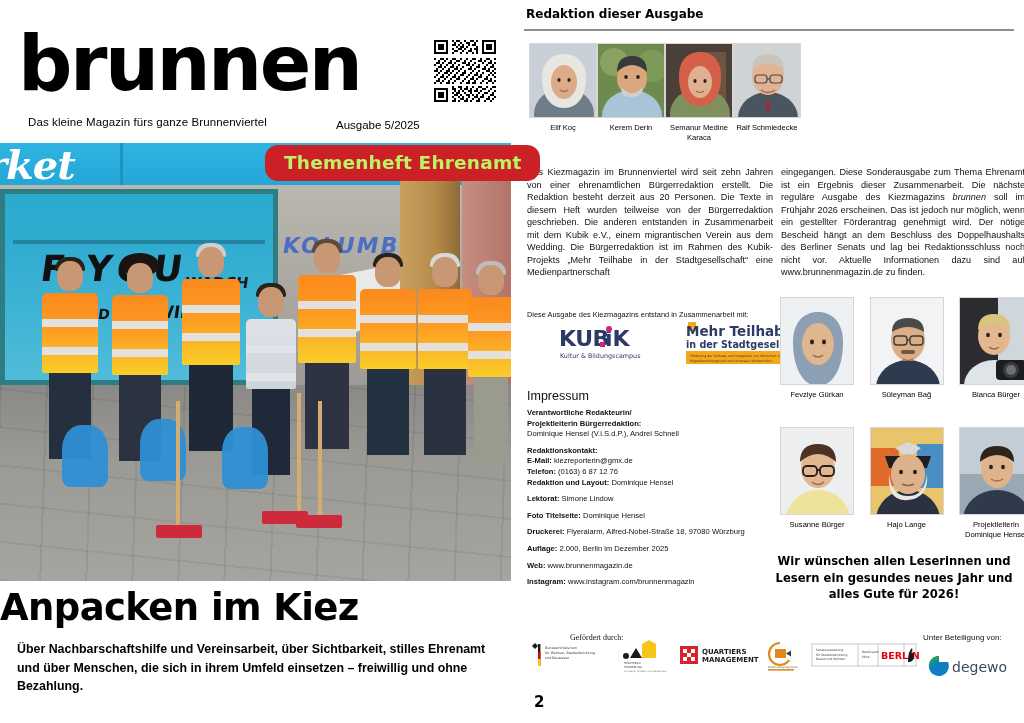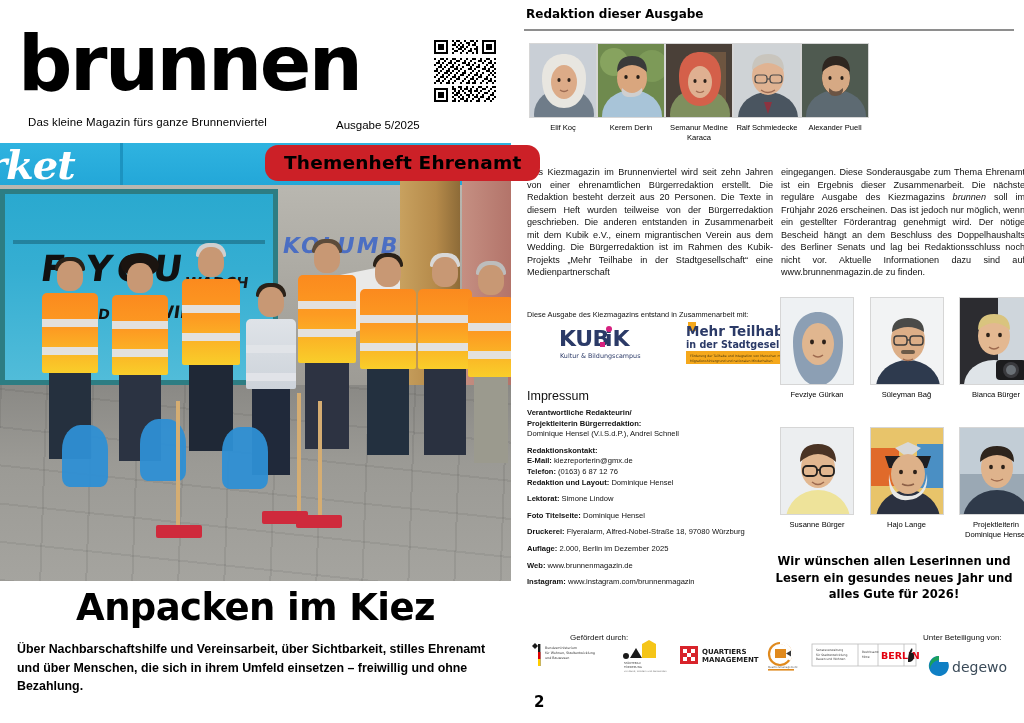"Alexander Puell" div.ed-item { html: <div> <div> <svg> <rect></rect> <ellipse></ellipse> <ellipse></ellipse> <ellipse></ellipse> <path></path> <ellipse></ellipse> <ellipse></ellipse> <path></path> </svg> </div> <div>Alexander Puell</div> </div> -> none }
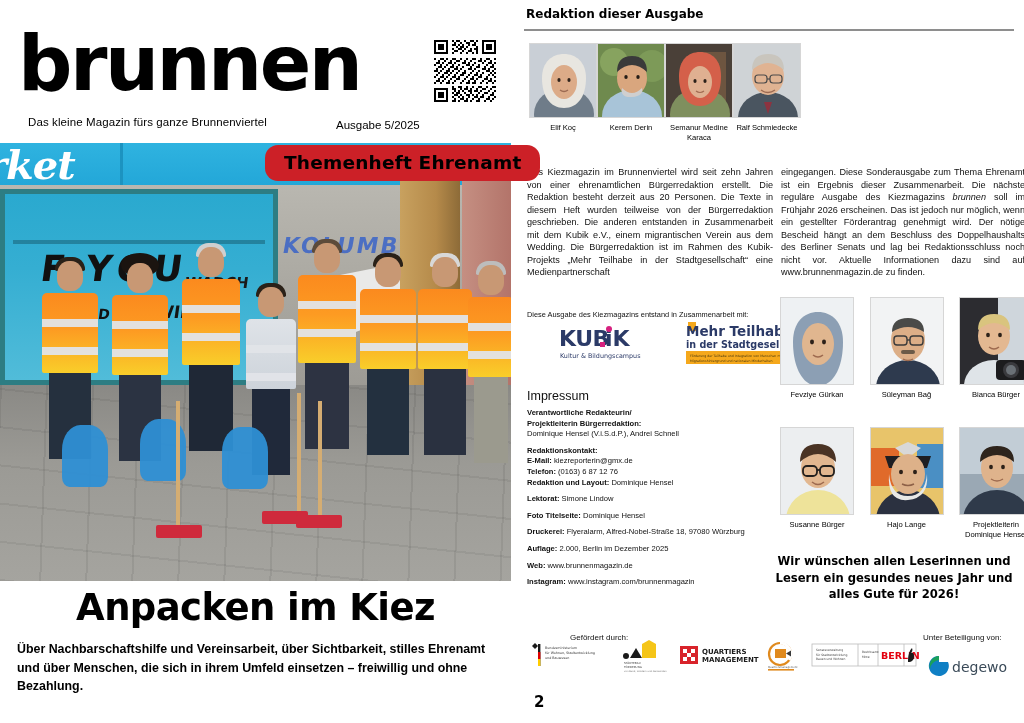"Themenheft Ehrenamt" .badge-theme { color: #000000 -> #bef264 }
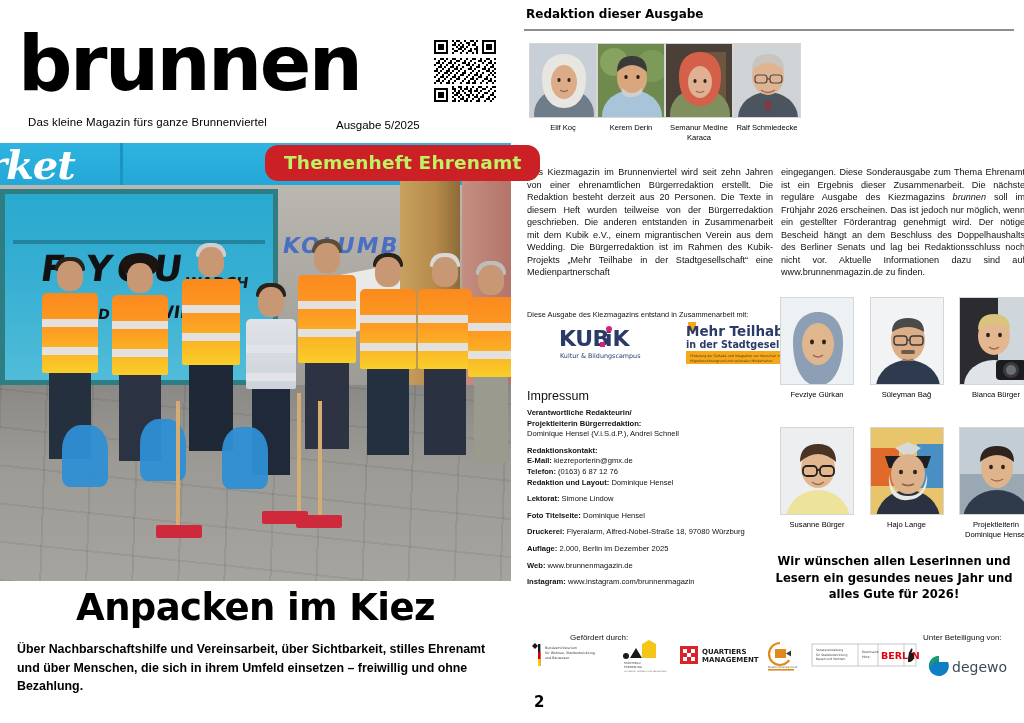"Anpacken im Kiez" .cover-headline { text-align: center -> none }
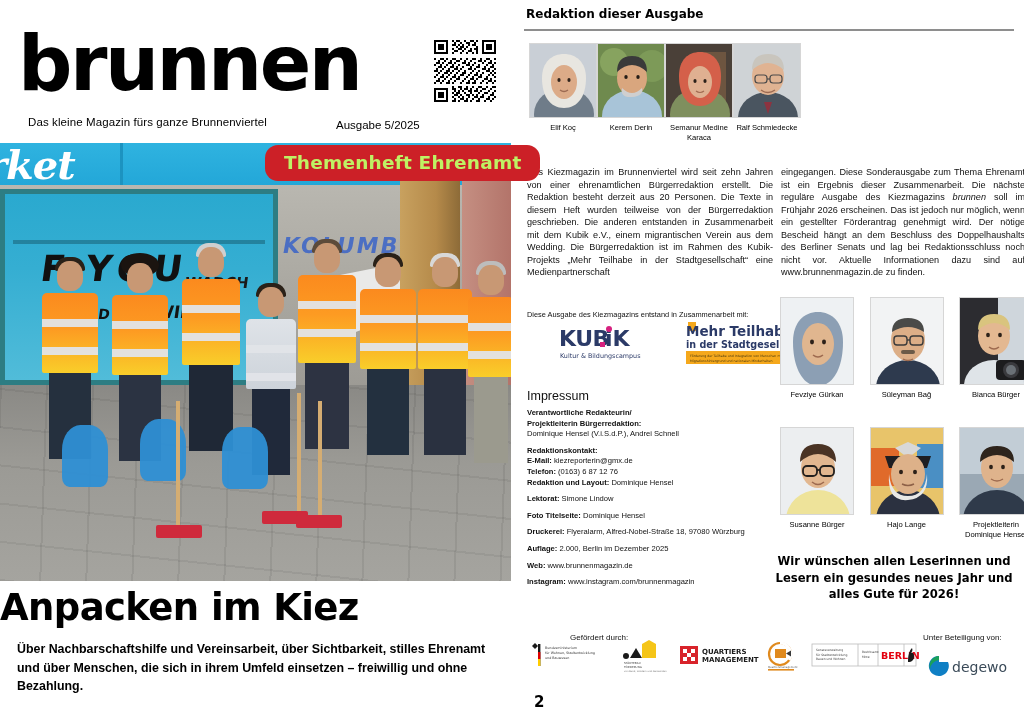"Gefördert durch:" .foot-funded { font-family: none -> Liberation Serif, serif }
